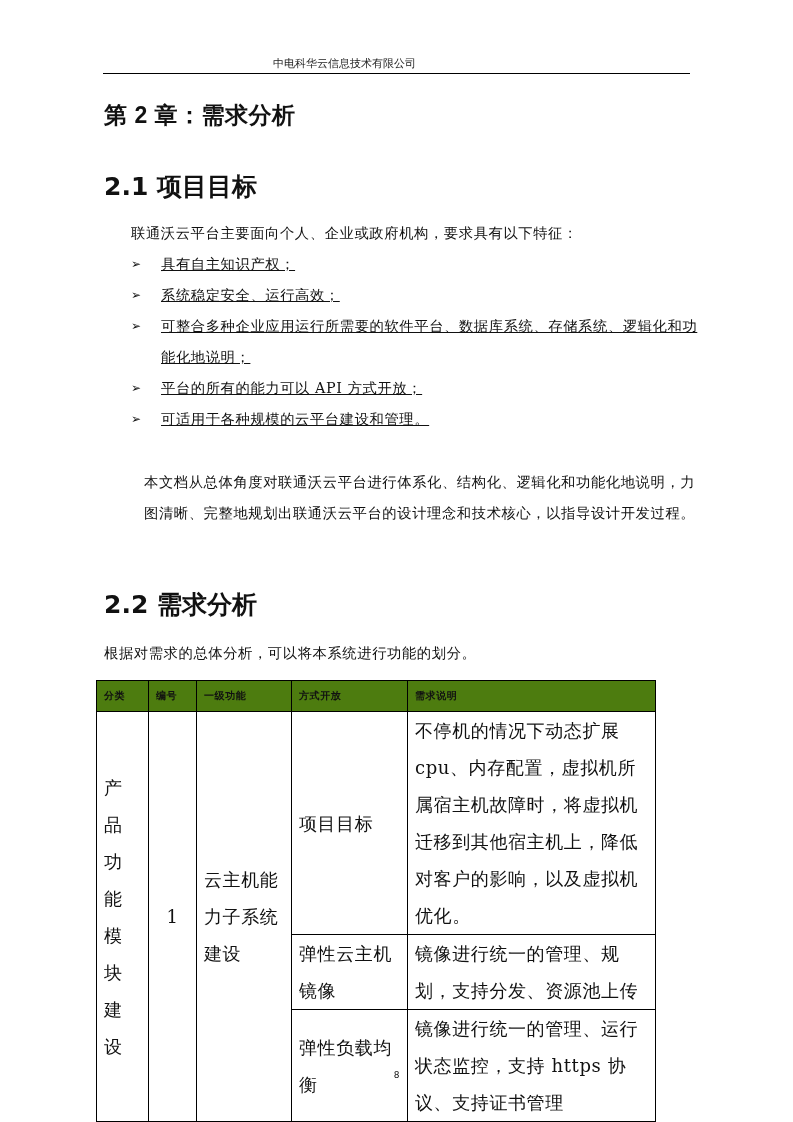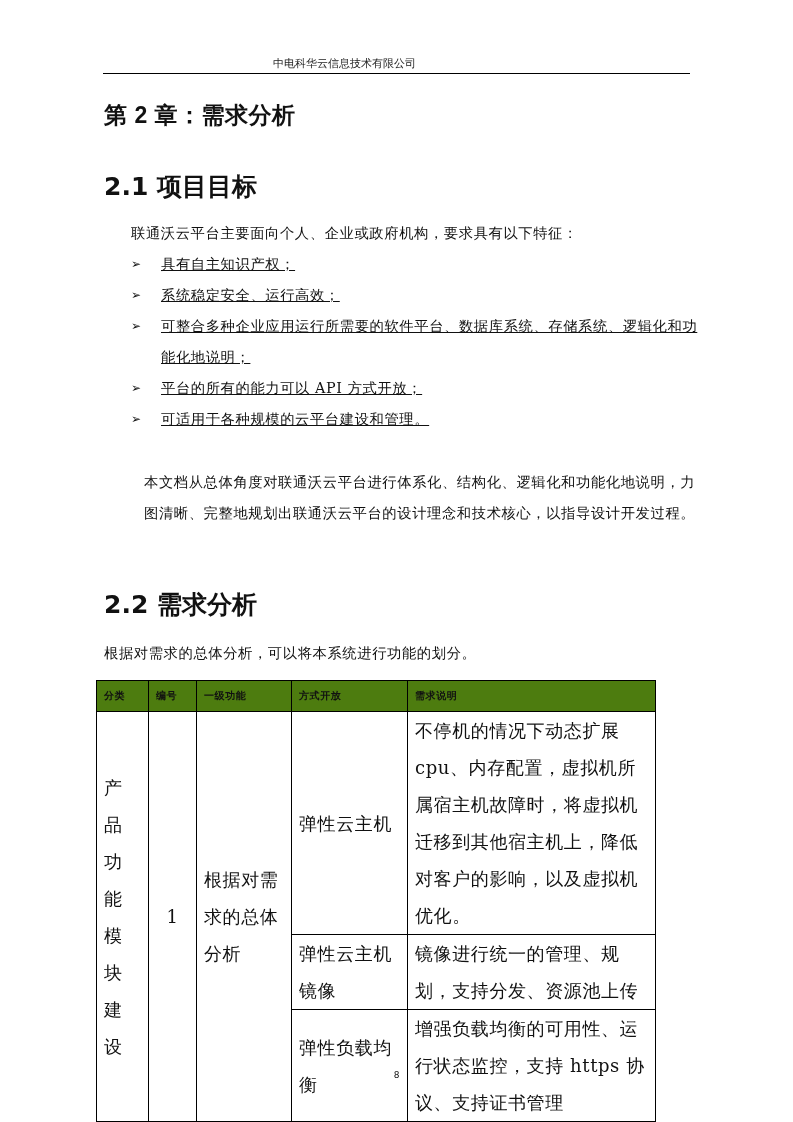"弹性云主机" td { text: 弹性云主机 -> 项目目标 }
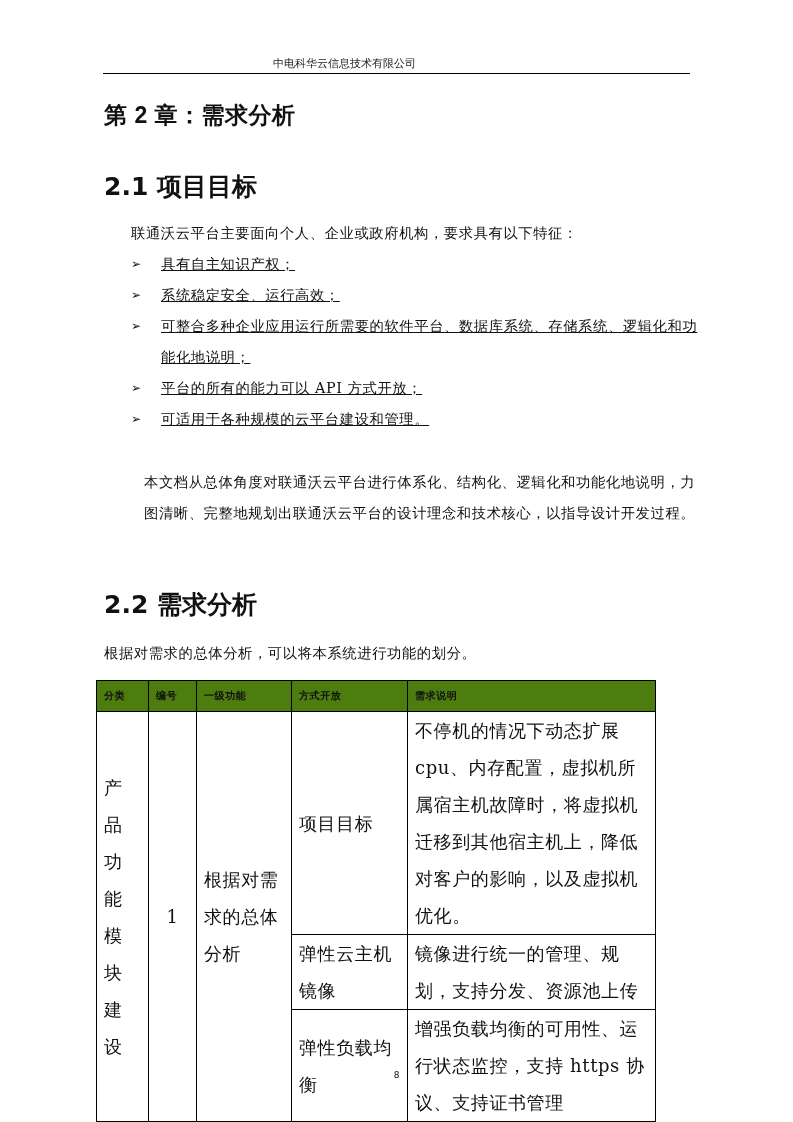"根据对需求的总体分析" td { text: 根据对需求的总体分析 -> 云主机能力子系统建设 }
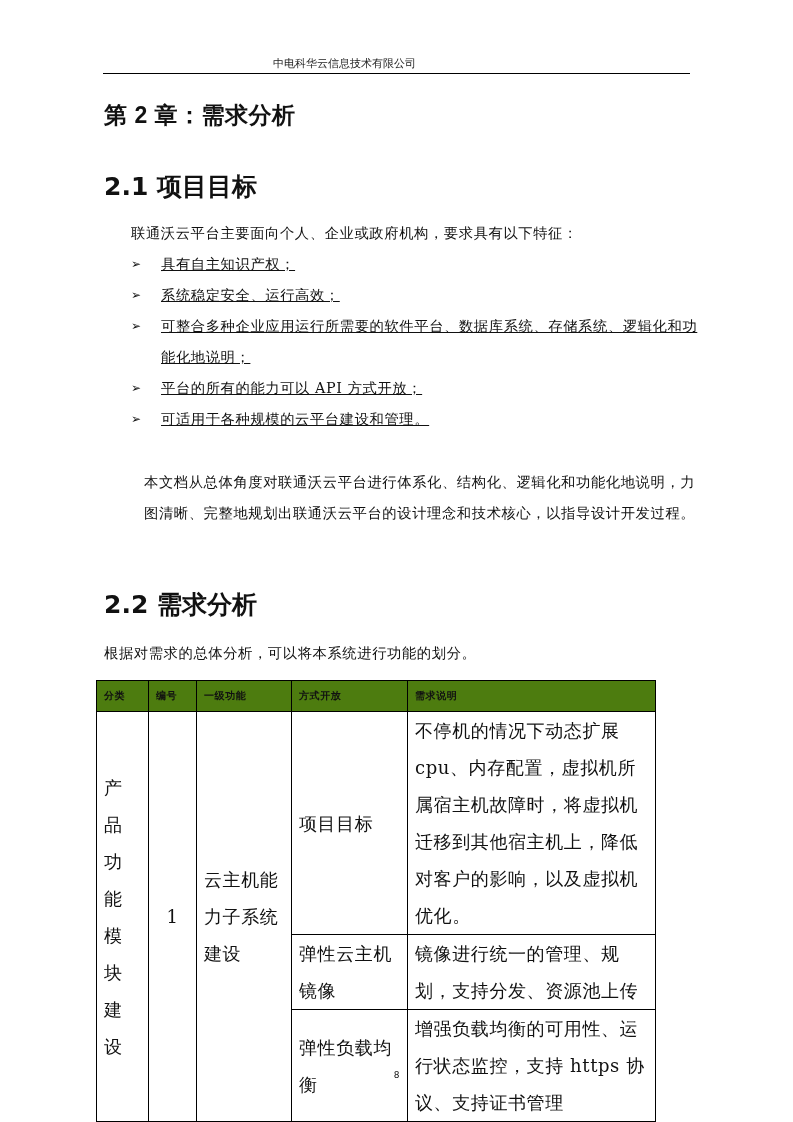"增强负载均衡的可用性、运行状态监控，支持 https 协议、支持证书管理" td { text: 增强负载均衡的可用性 -> 镜像进行统一的管理 }
